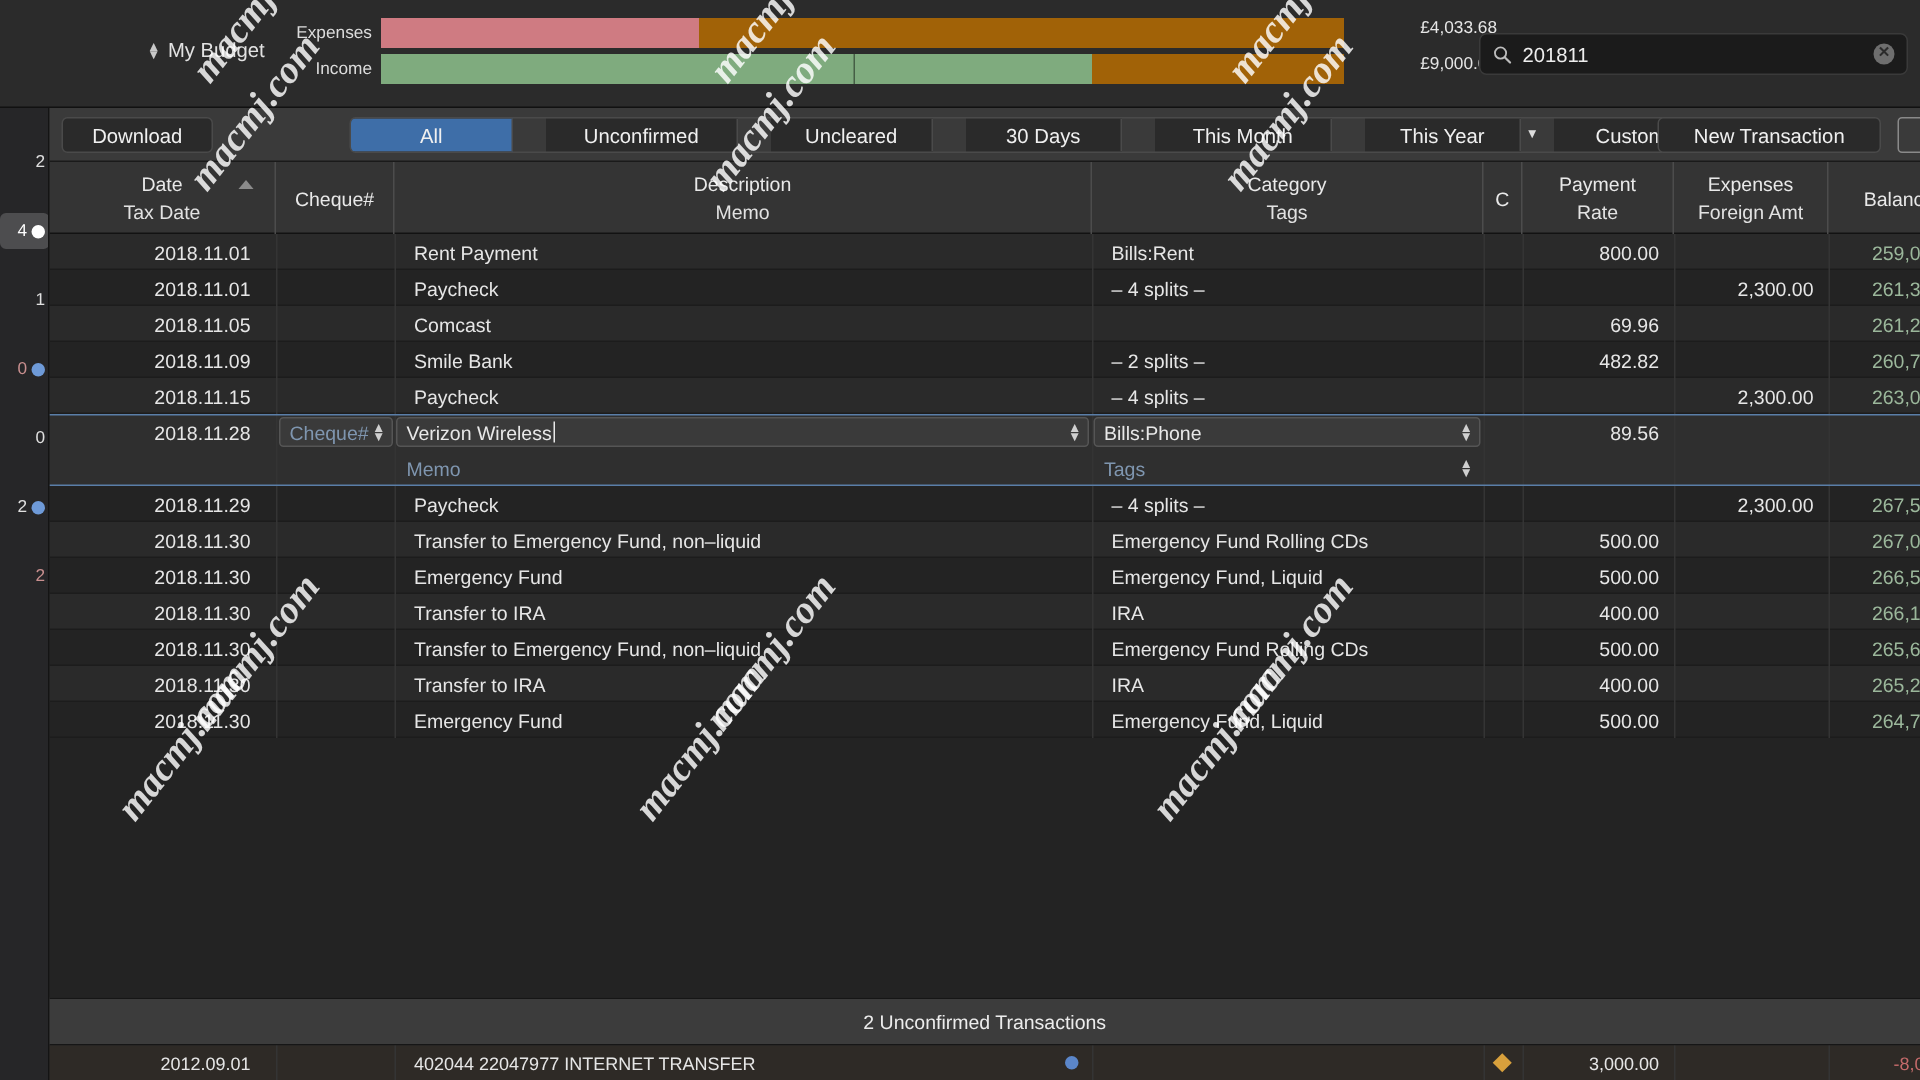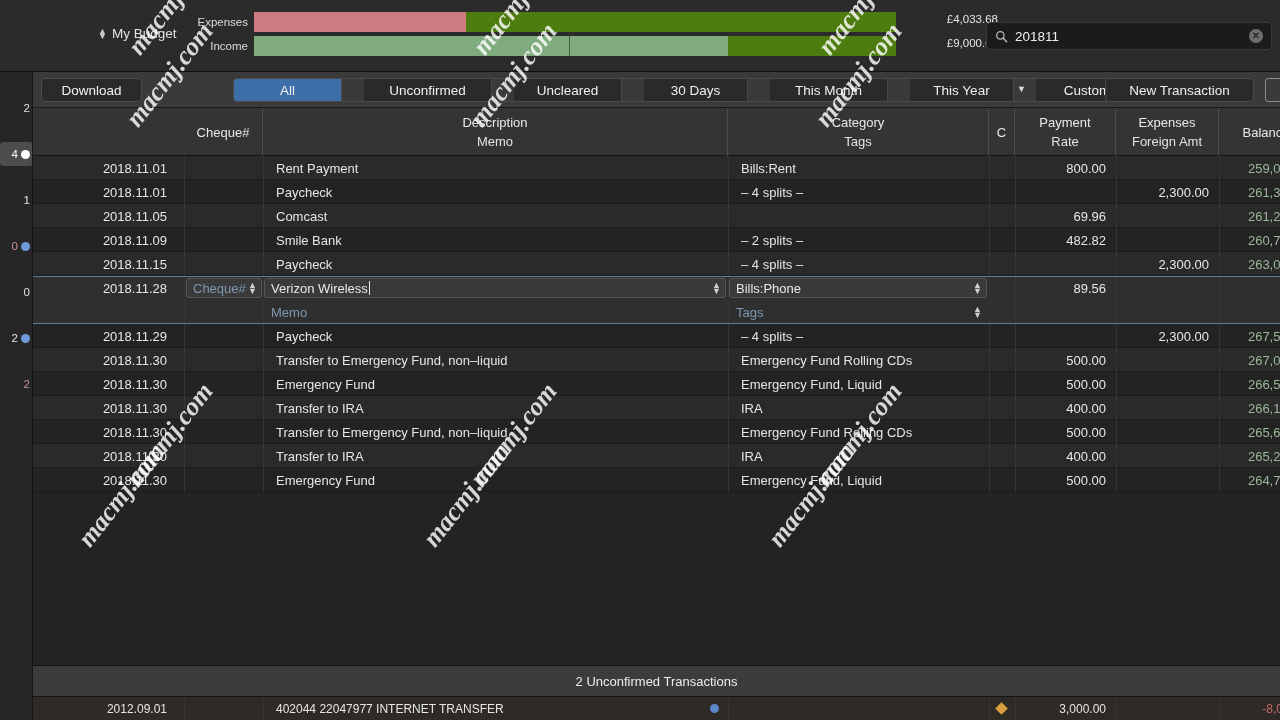"£4,033.68" .bc-track { background: #4d7c0f -> #a16207 }
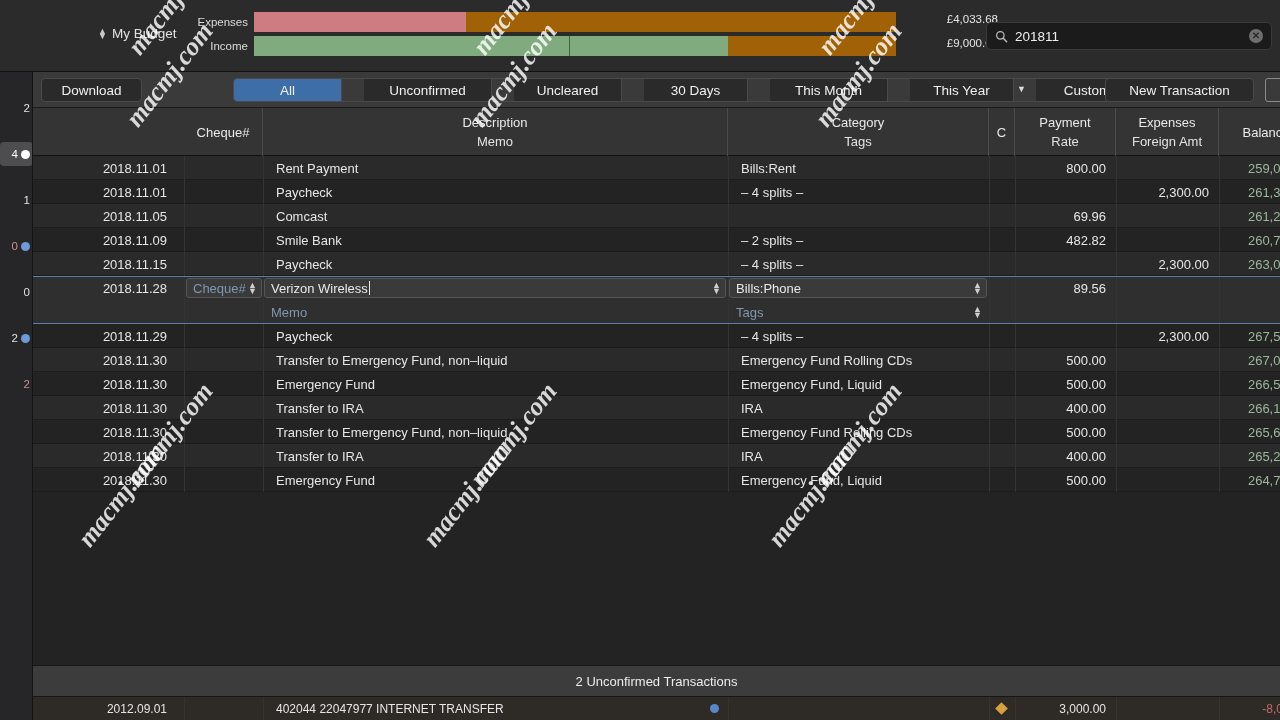"Date" div.th { html: none -> <div> <div>Date</div> <div>Tax Date</div> <div></div> </div> }
